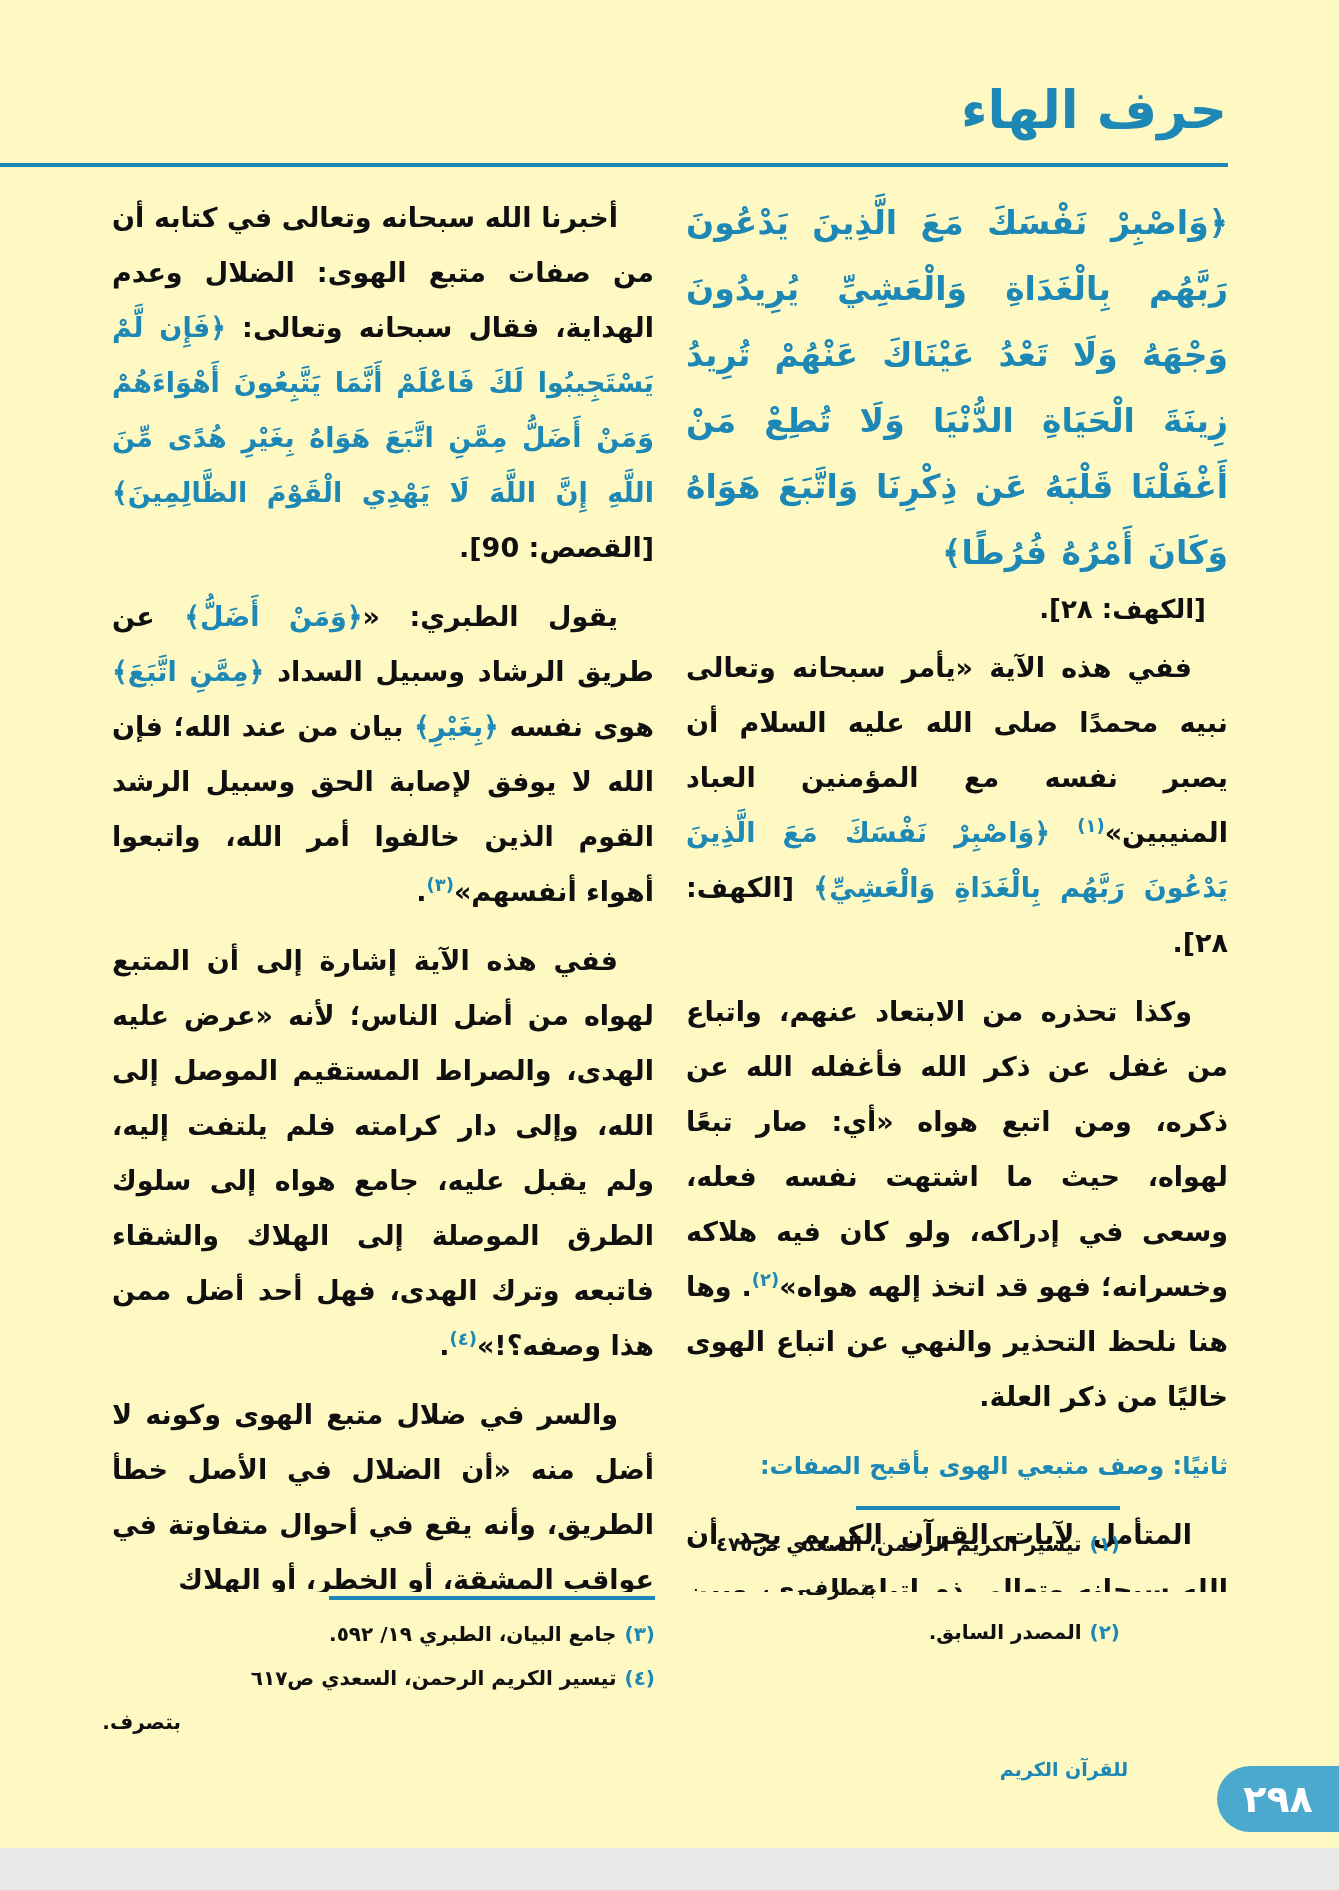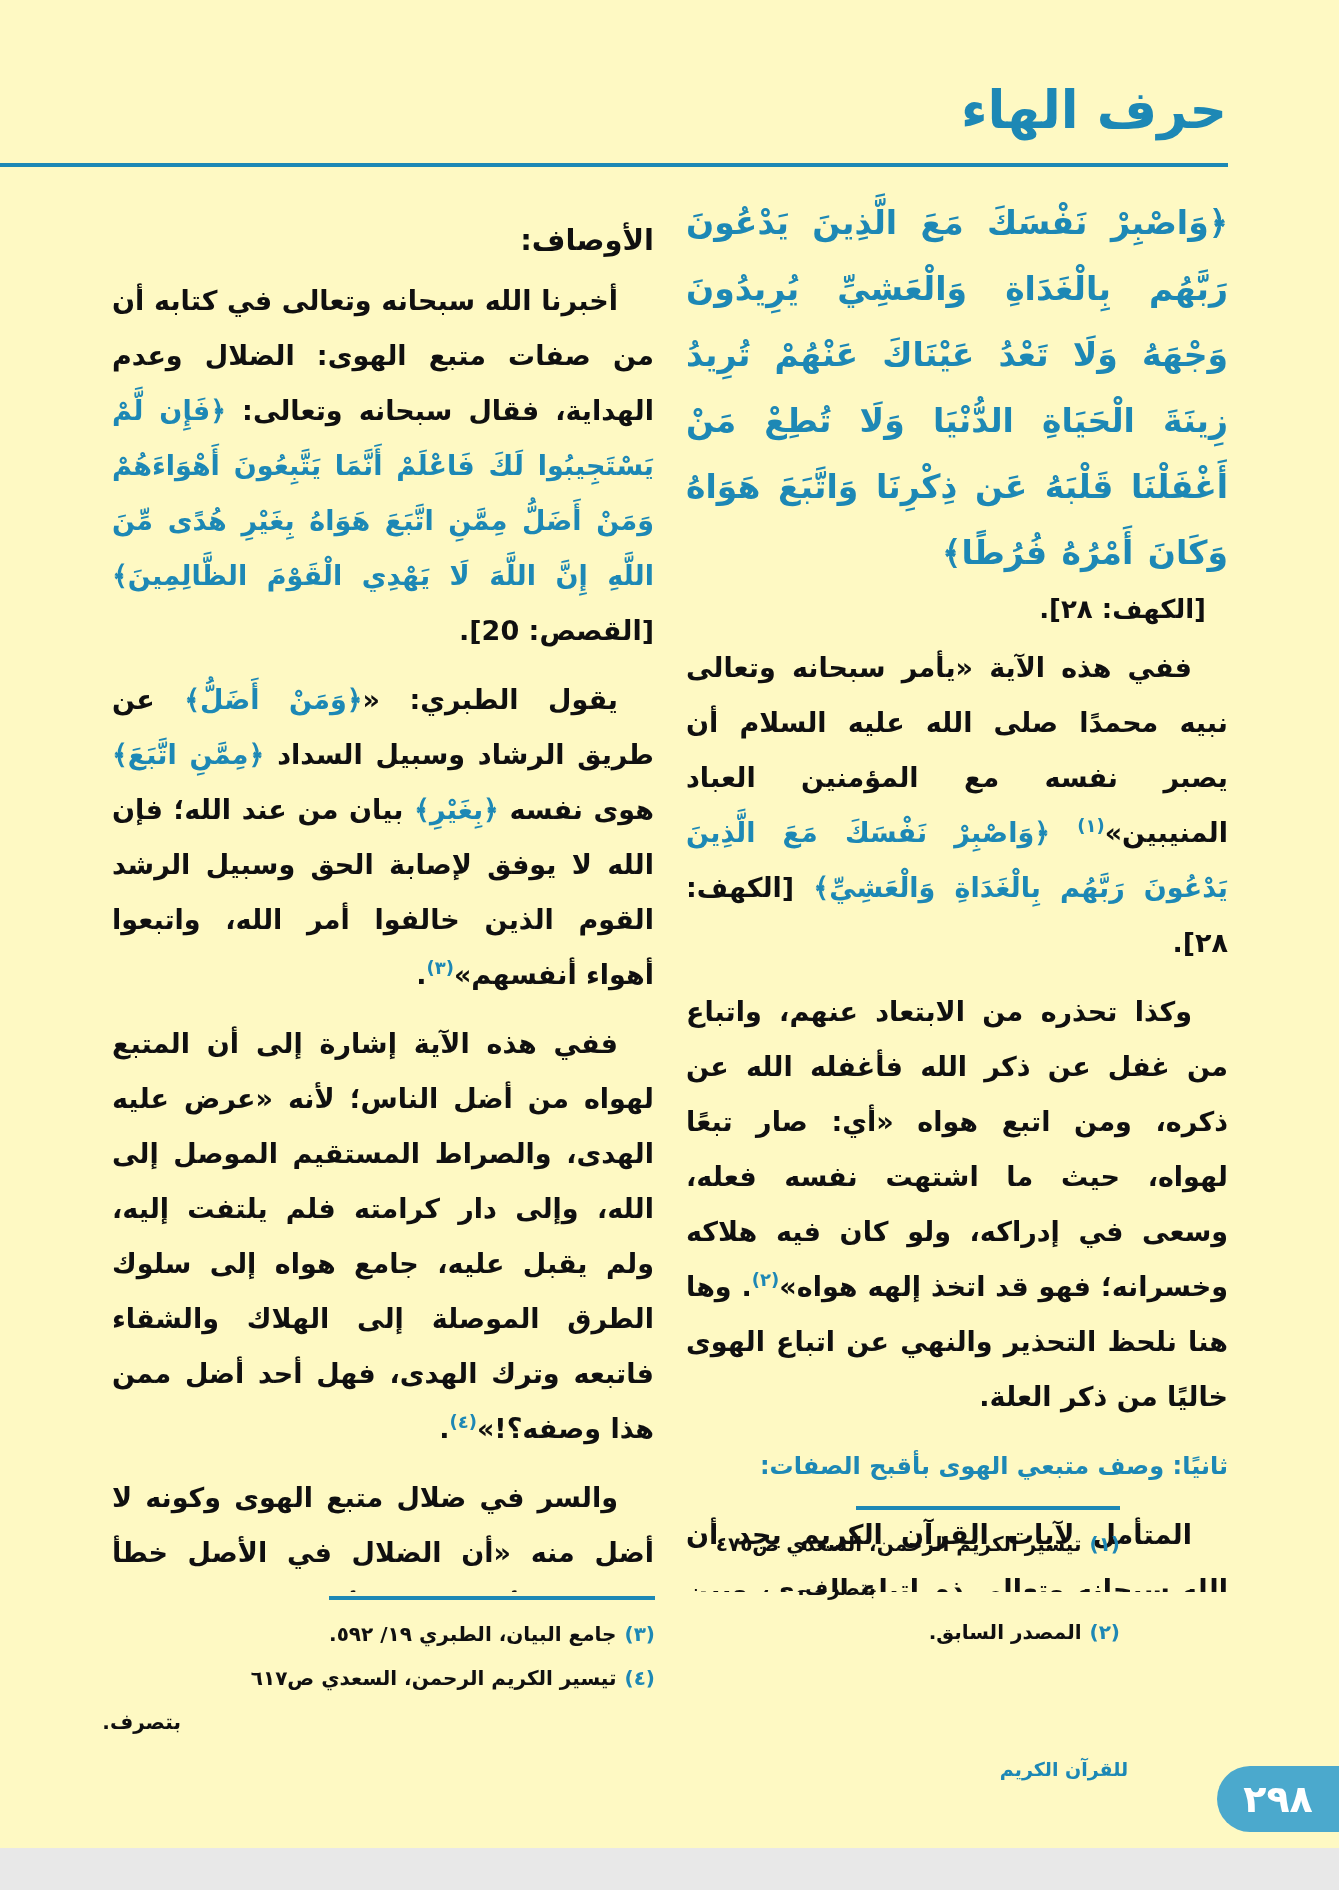"الأوصاف:" div.h1-black { html: <div>الأوصاف:</div> -> none }
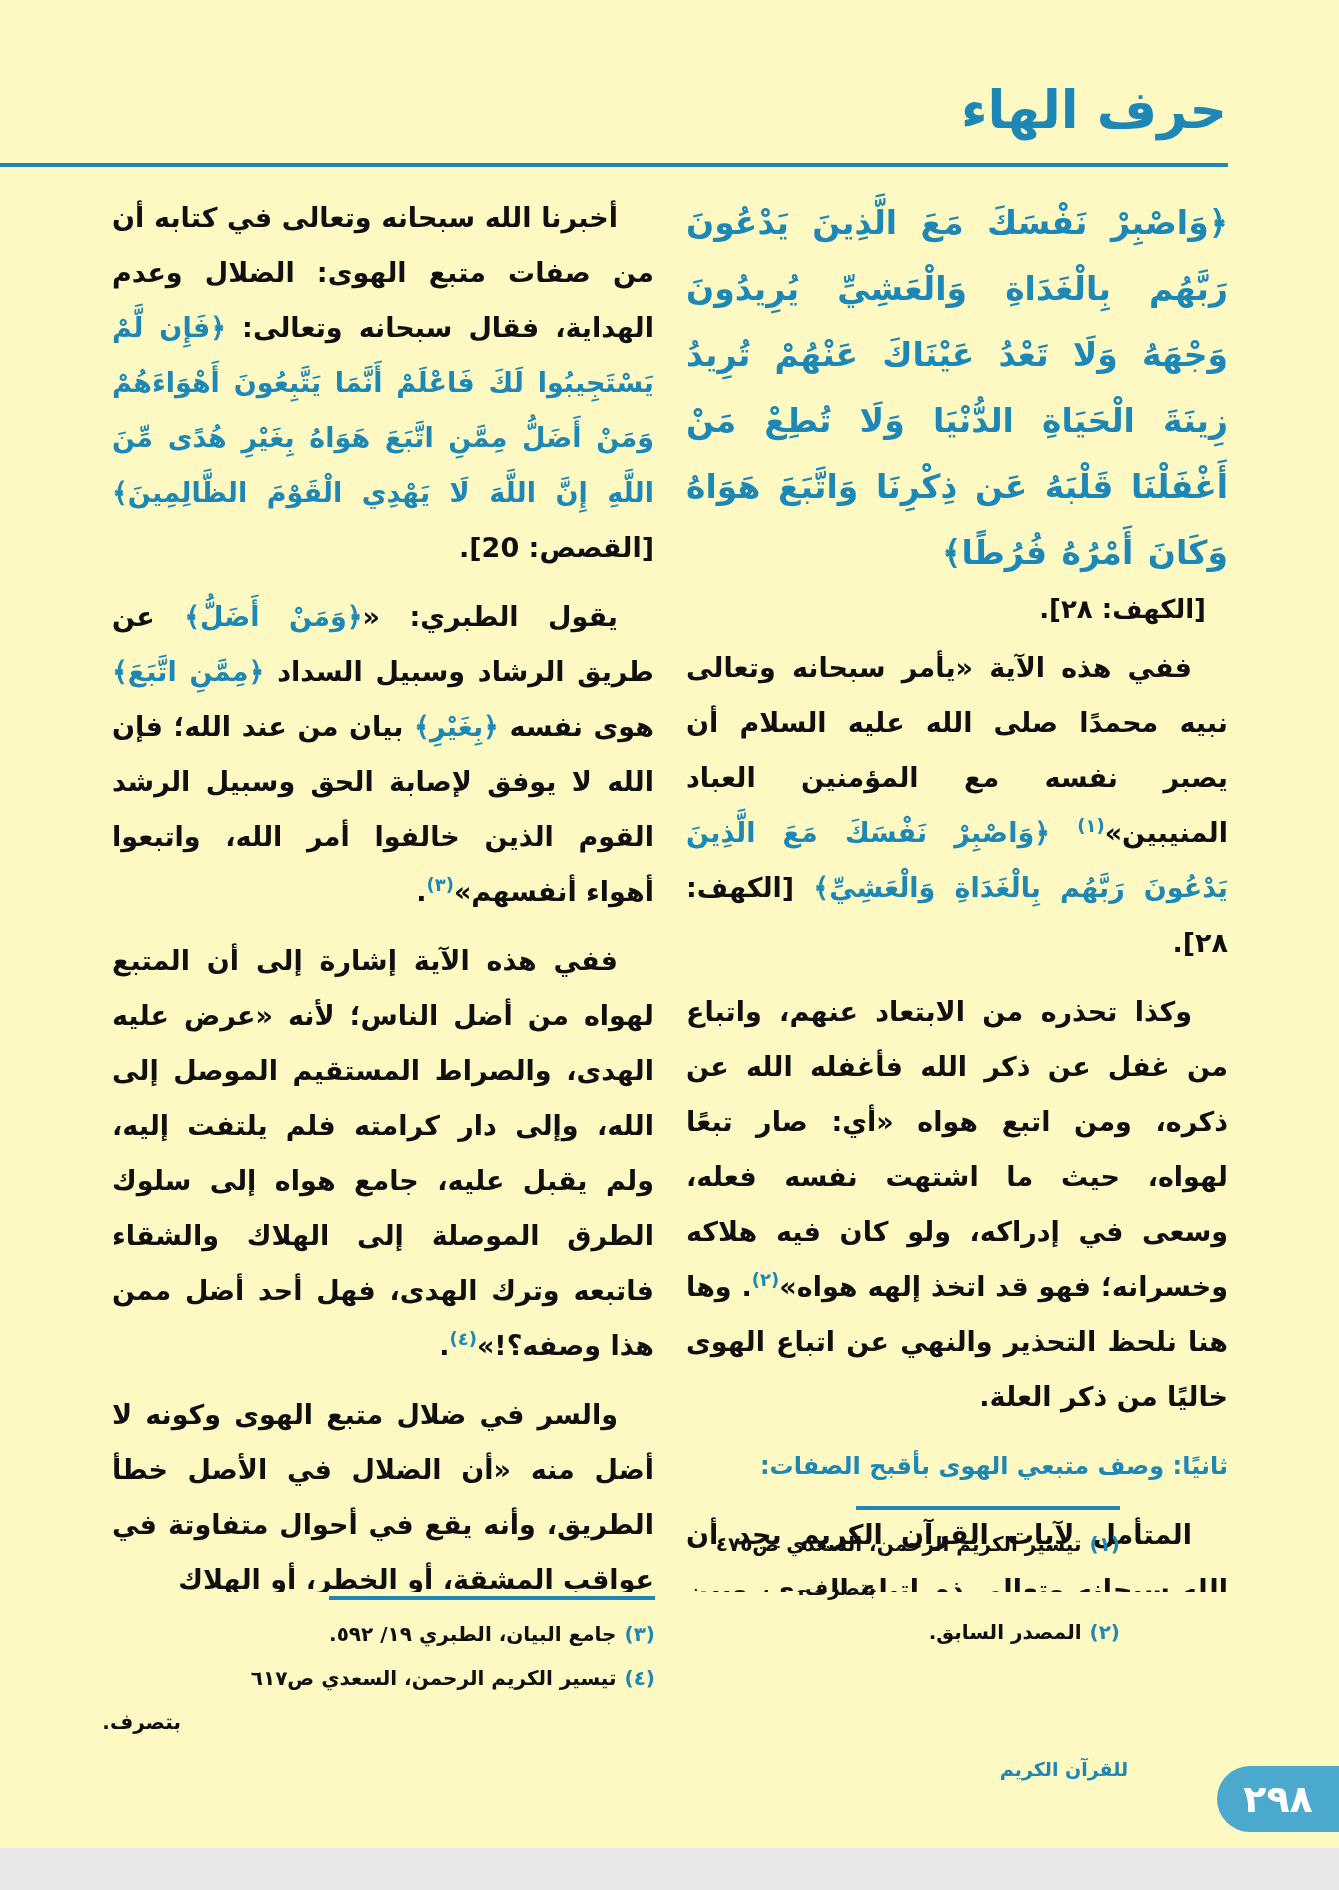"[القصص: 20]." span { text: 20 -> 90 }
